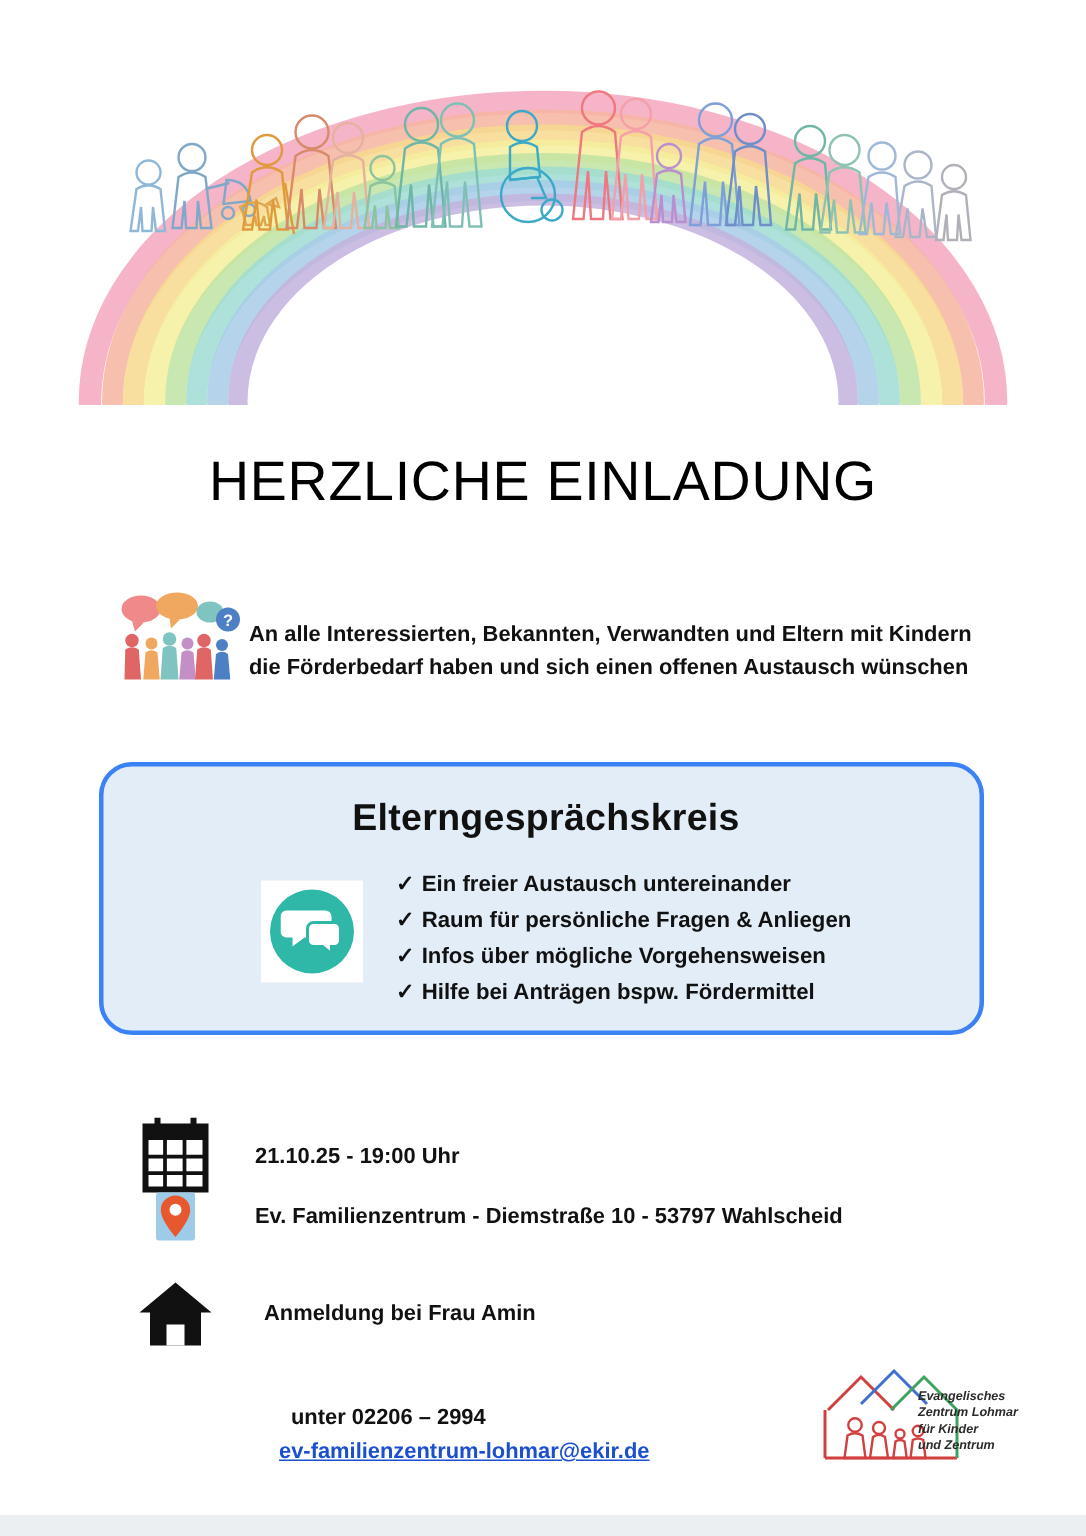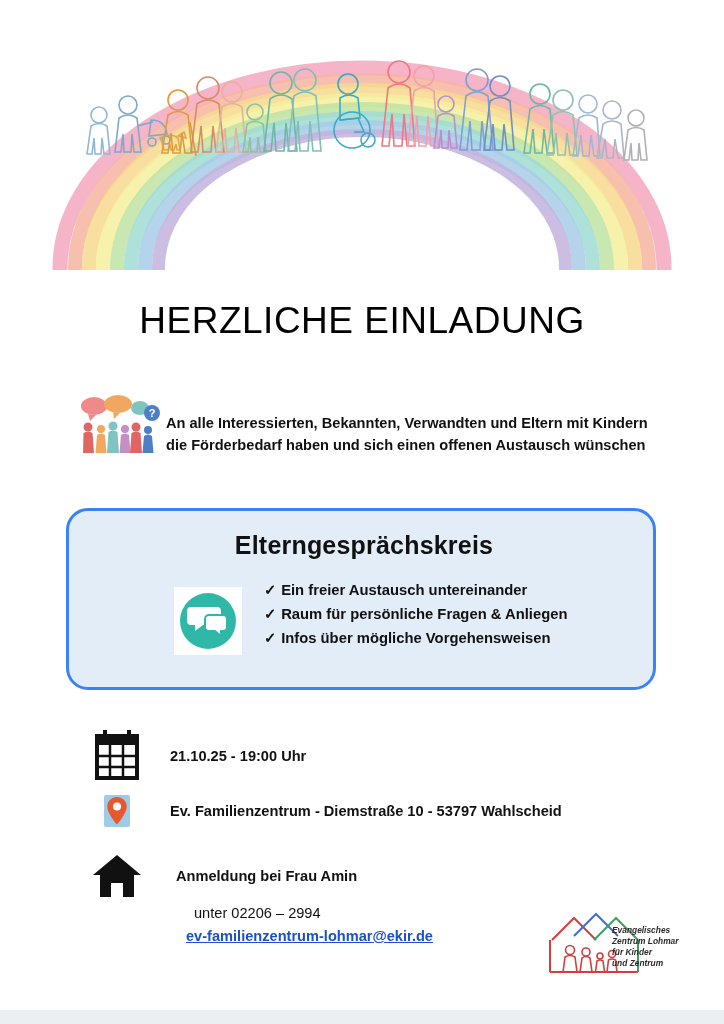"✓ Hilfe bei Anträgen bspw." div.panel-list-item { html: none -> <div> <span>✓</span> <span>Hilfe bei Anträgen bspw. Fördermittel</span> </div> }
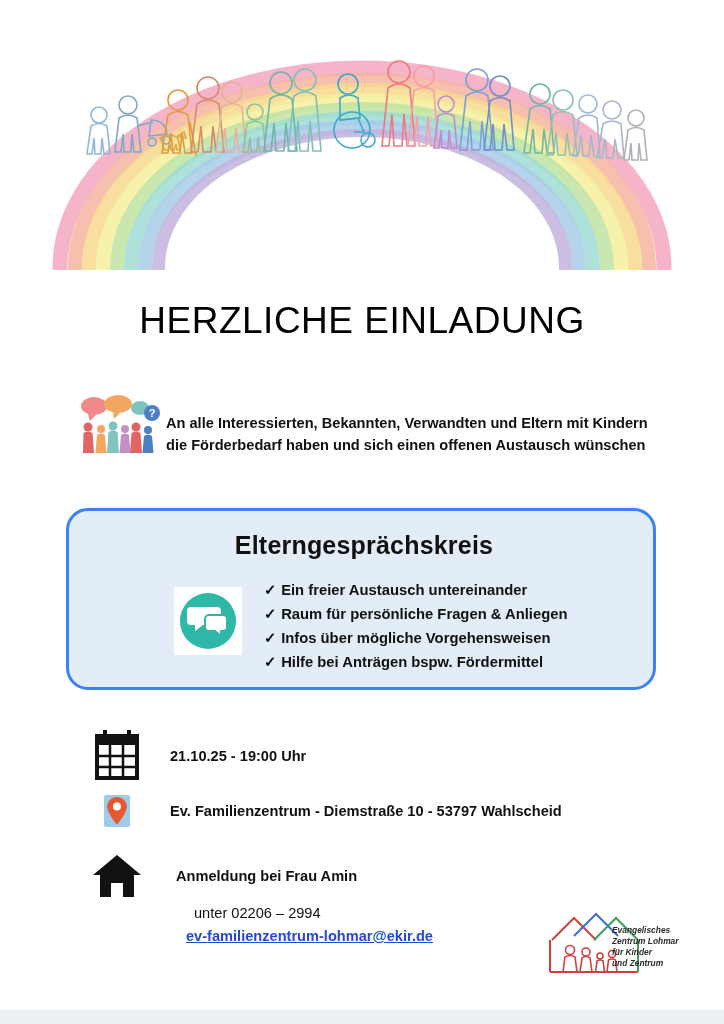"21.10.25 - 19:00 Uhr" #row-date { top: 725px -> 740px }
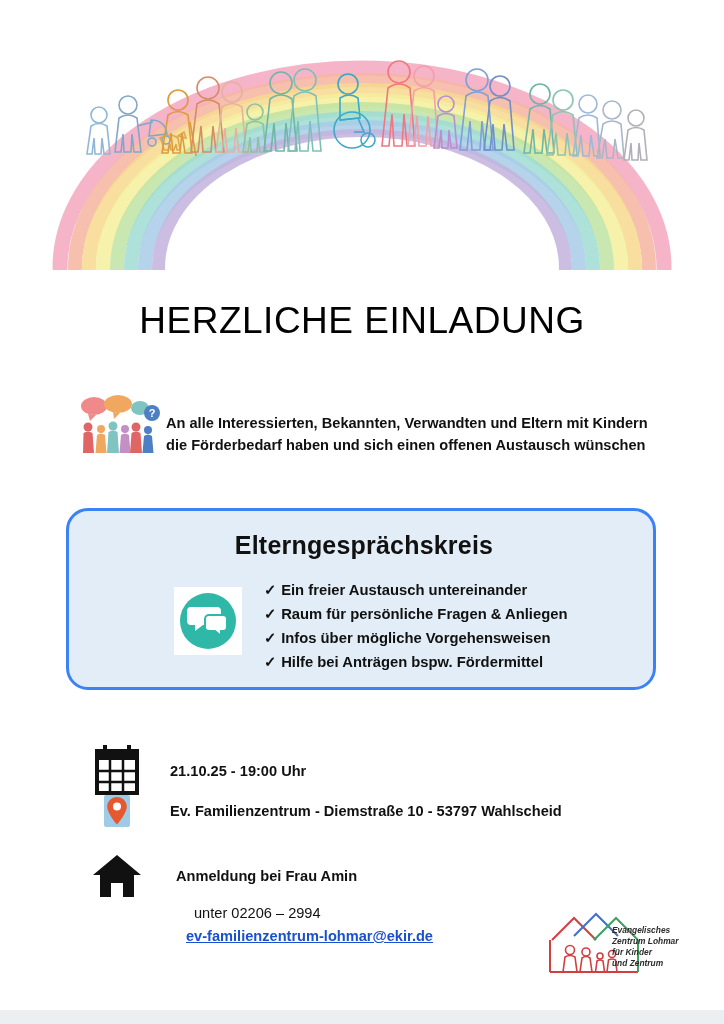"unter 02206 – 2994" .contact-phone { font-weight: normal -> bold; margin-top: none -> 32px }
